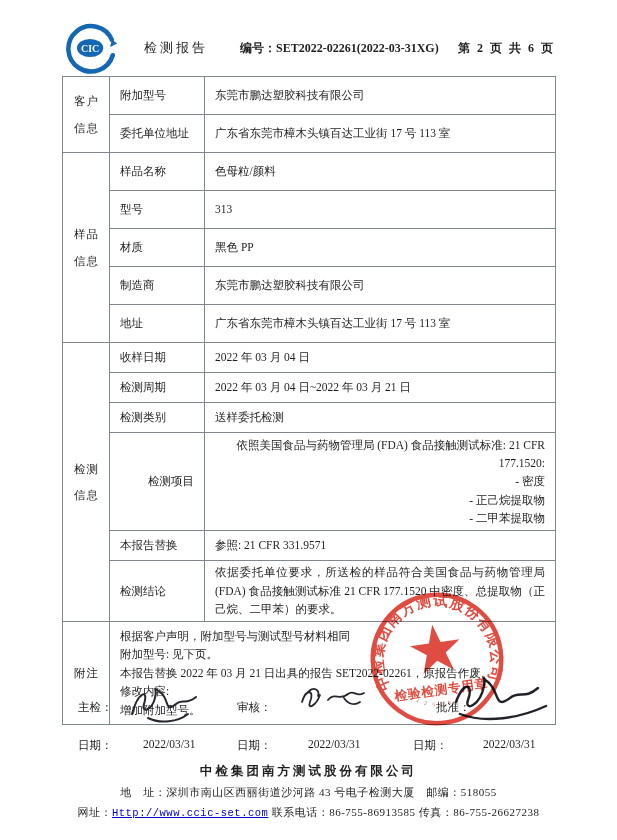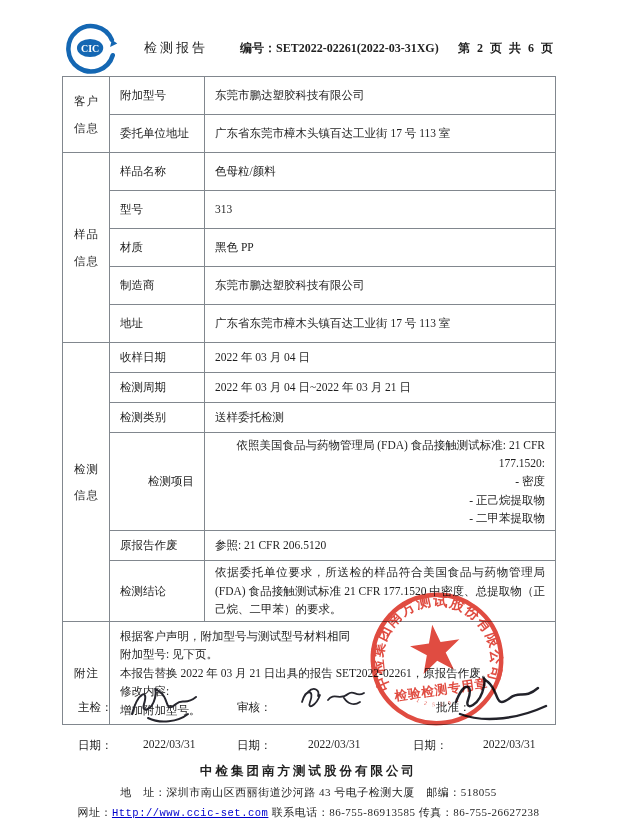"原报告作废" td.fld { text: 原报告作废 -> 本报告替换 }
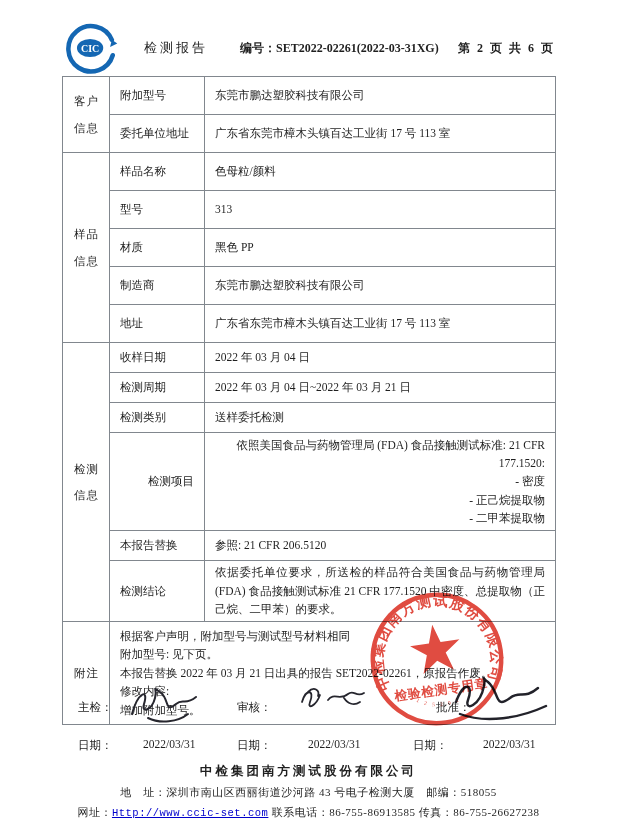"参照: 21 CFR 206.5120" td.val { text: 206.5120 -> 331.9571 }
